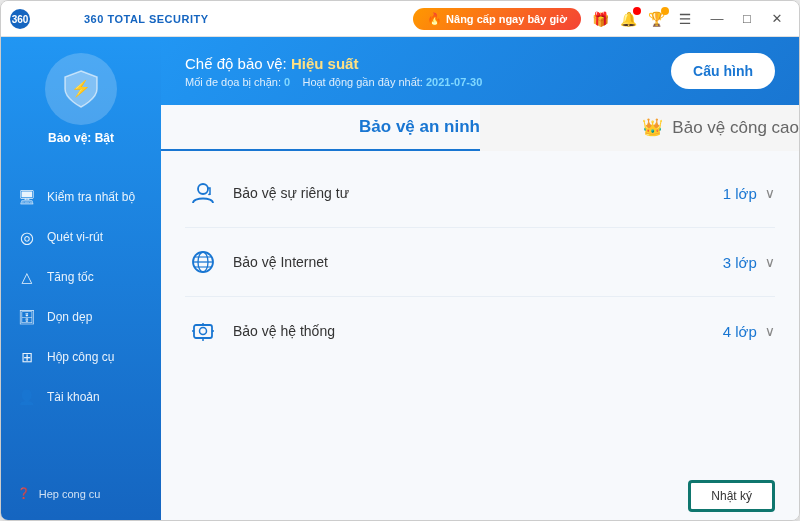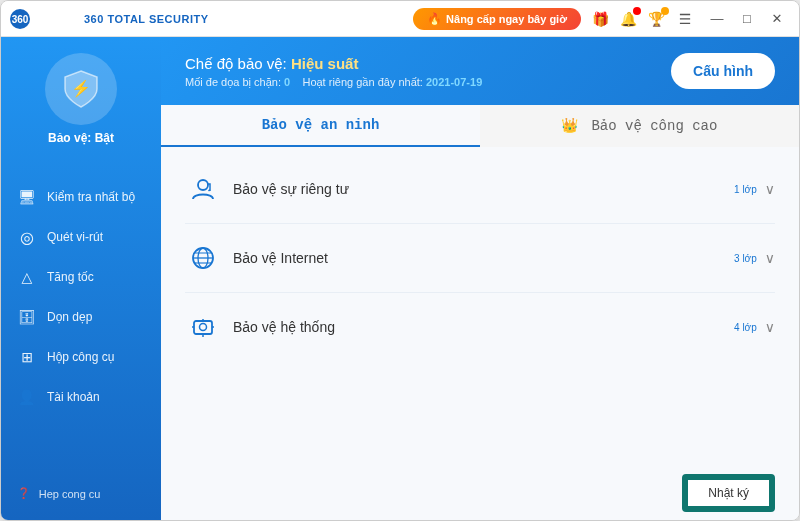"Hoạt riêng gần đây nhất:" span { text: riêng -> động }
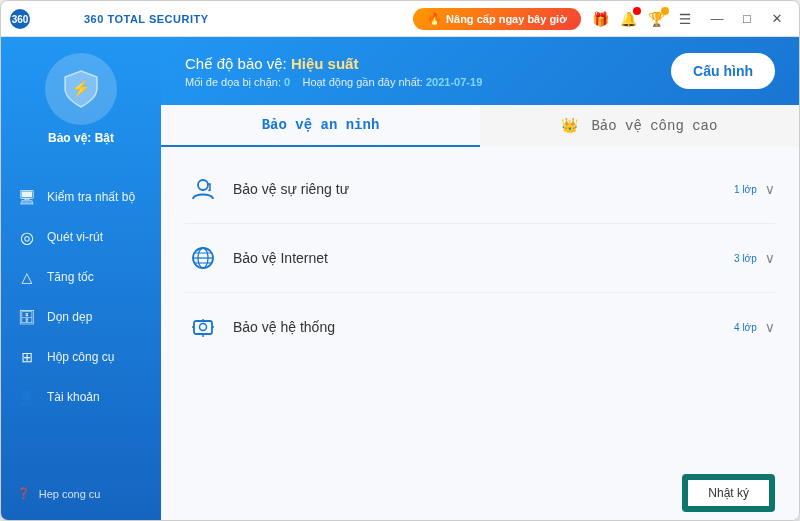"2021-07-19" span.stat-value { text: 2021-07-19 -> 2021-07-30 }
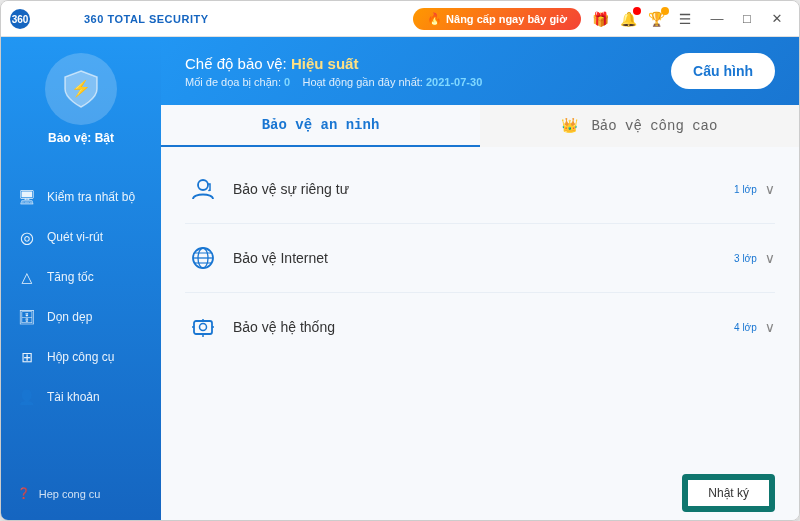"Bảo vệ an ninh" .tab { font-family: Liberation Mono, monospace -> none; font-size: 14px -> 17px; text-align: center -> right }
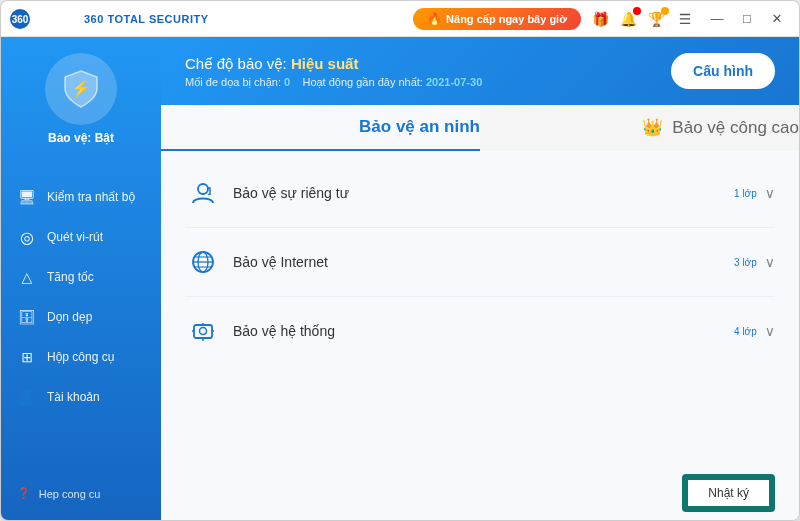"1 lớp" .prot-count { font-size: 10px -> 15px }
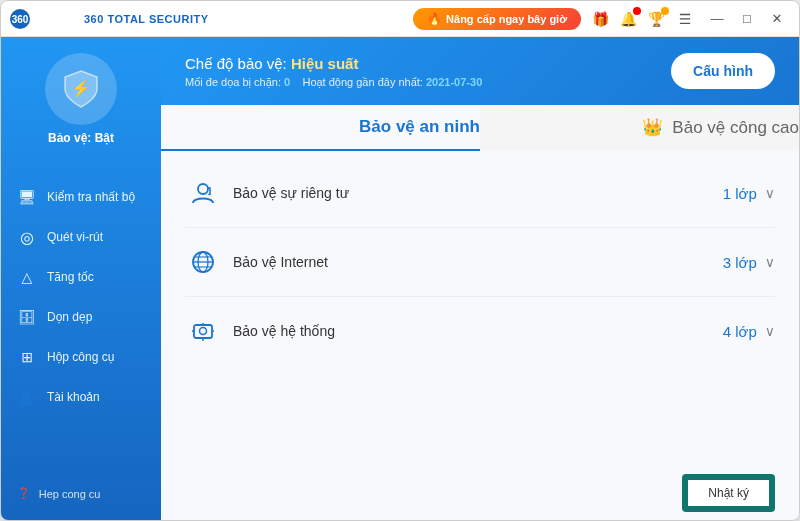"Nhật ký" .log-btn { border: 6px solid #0f766e -> 3px solid #0f766e }
